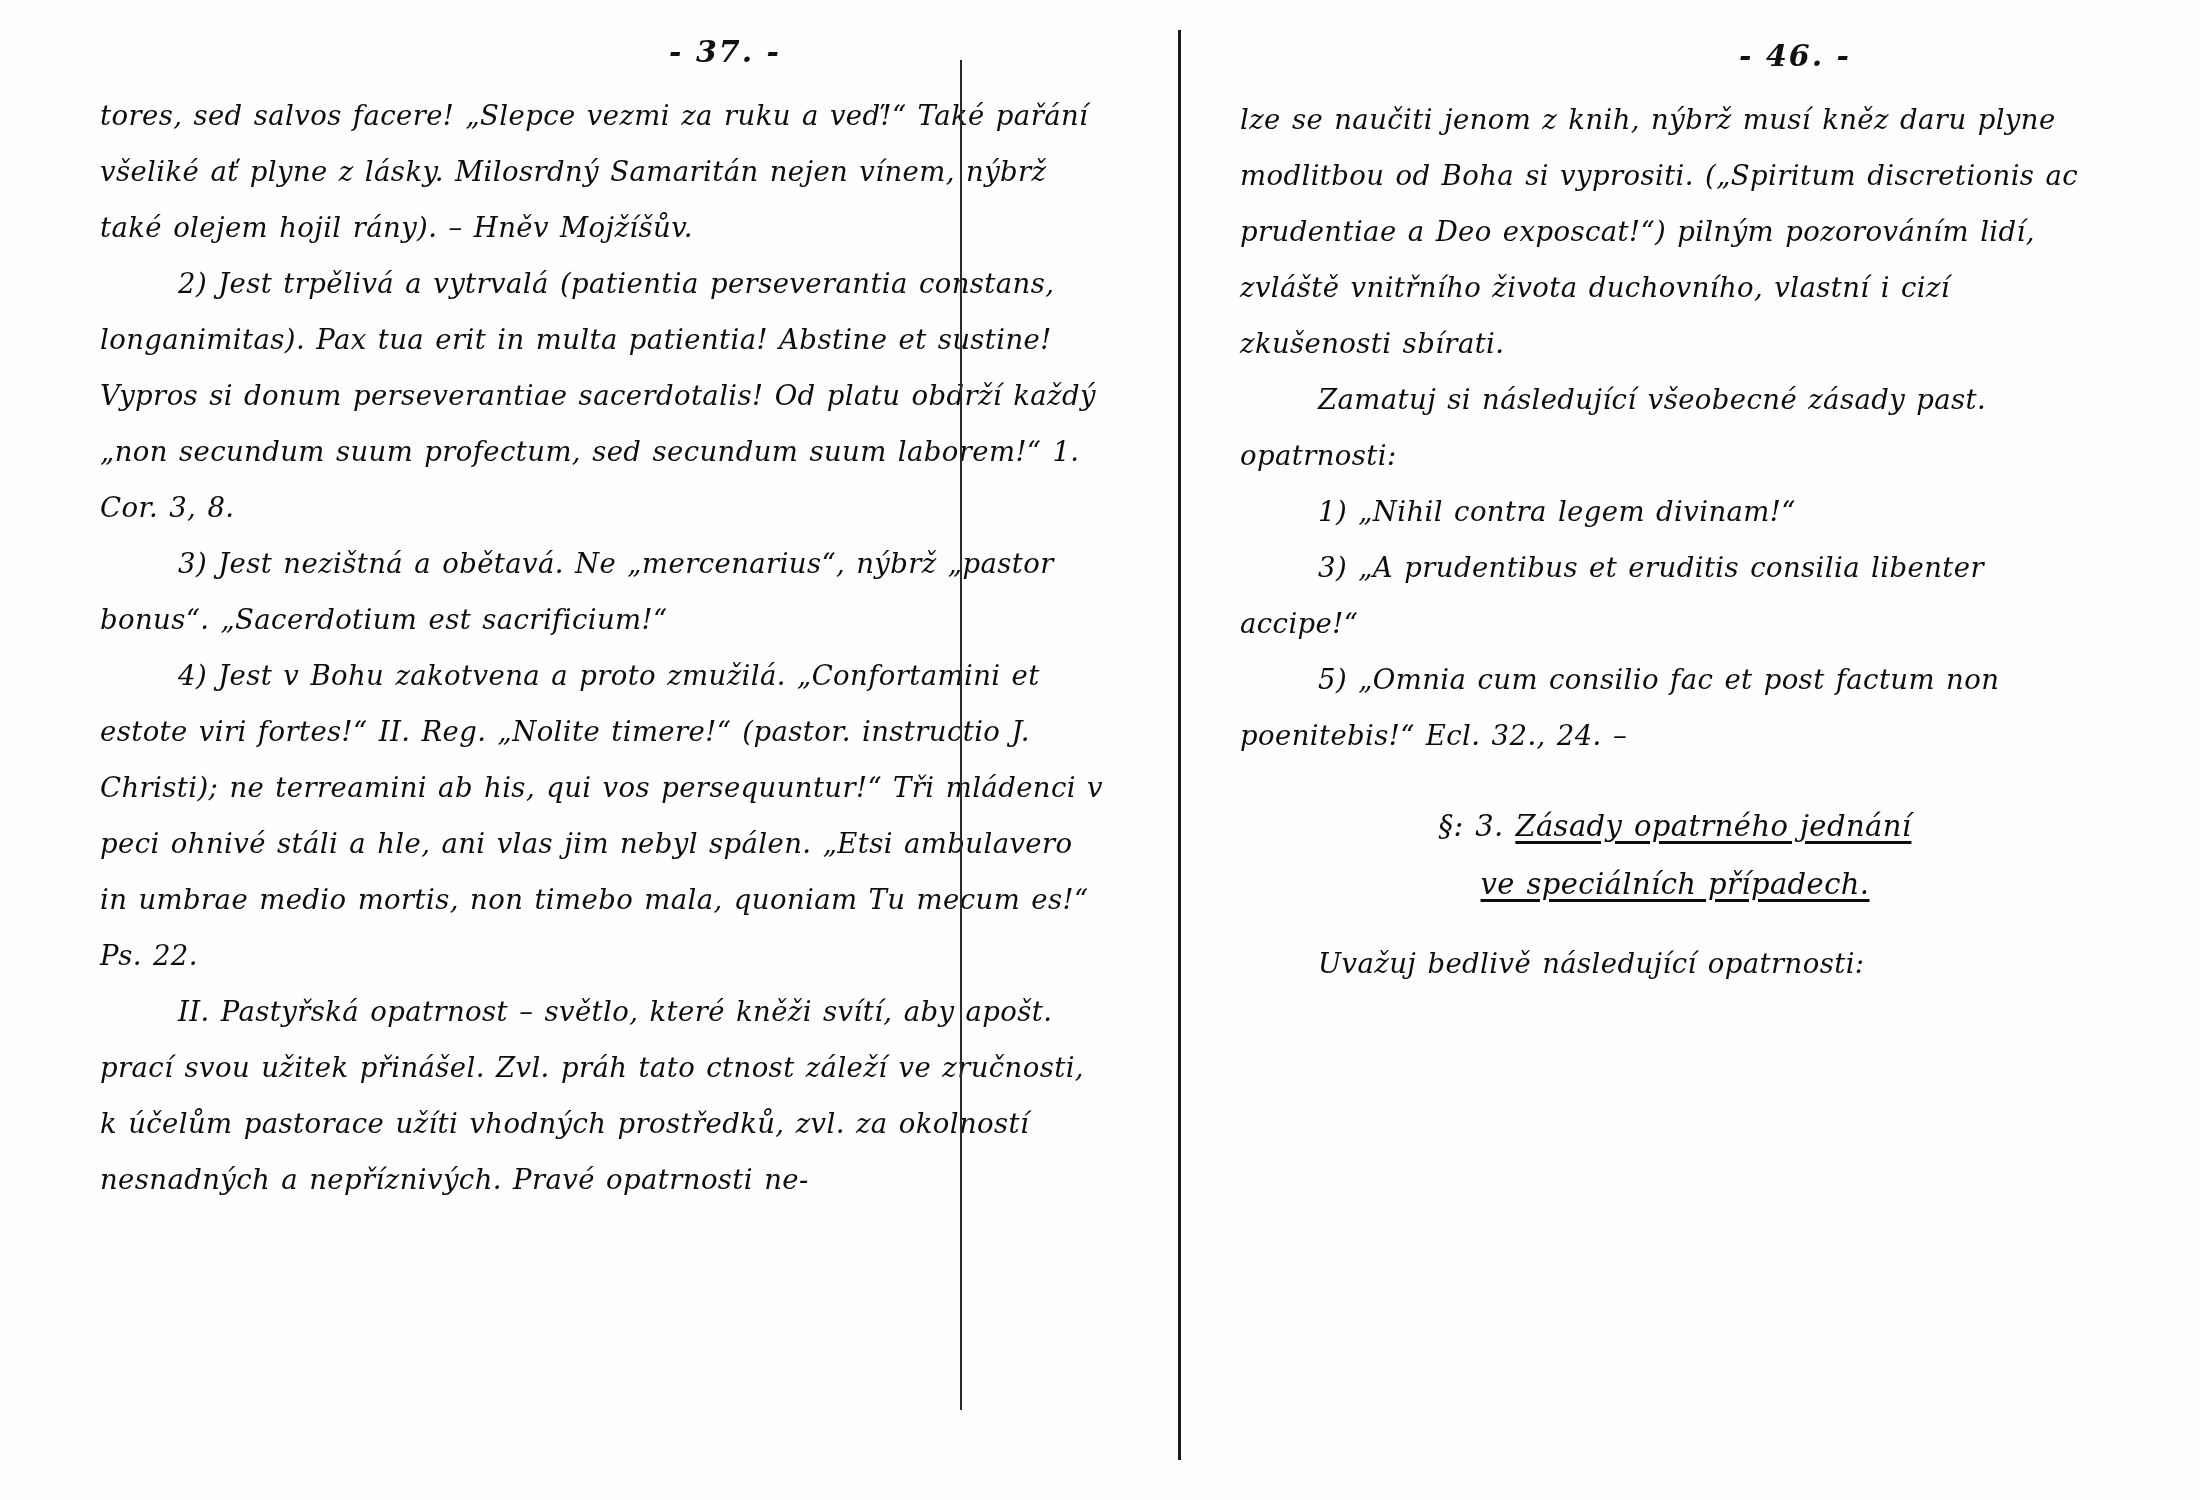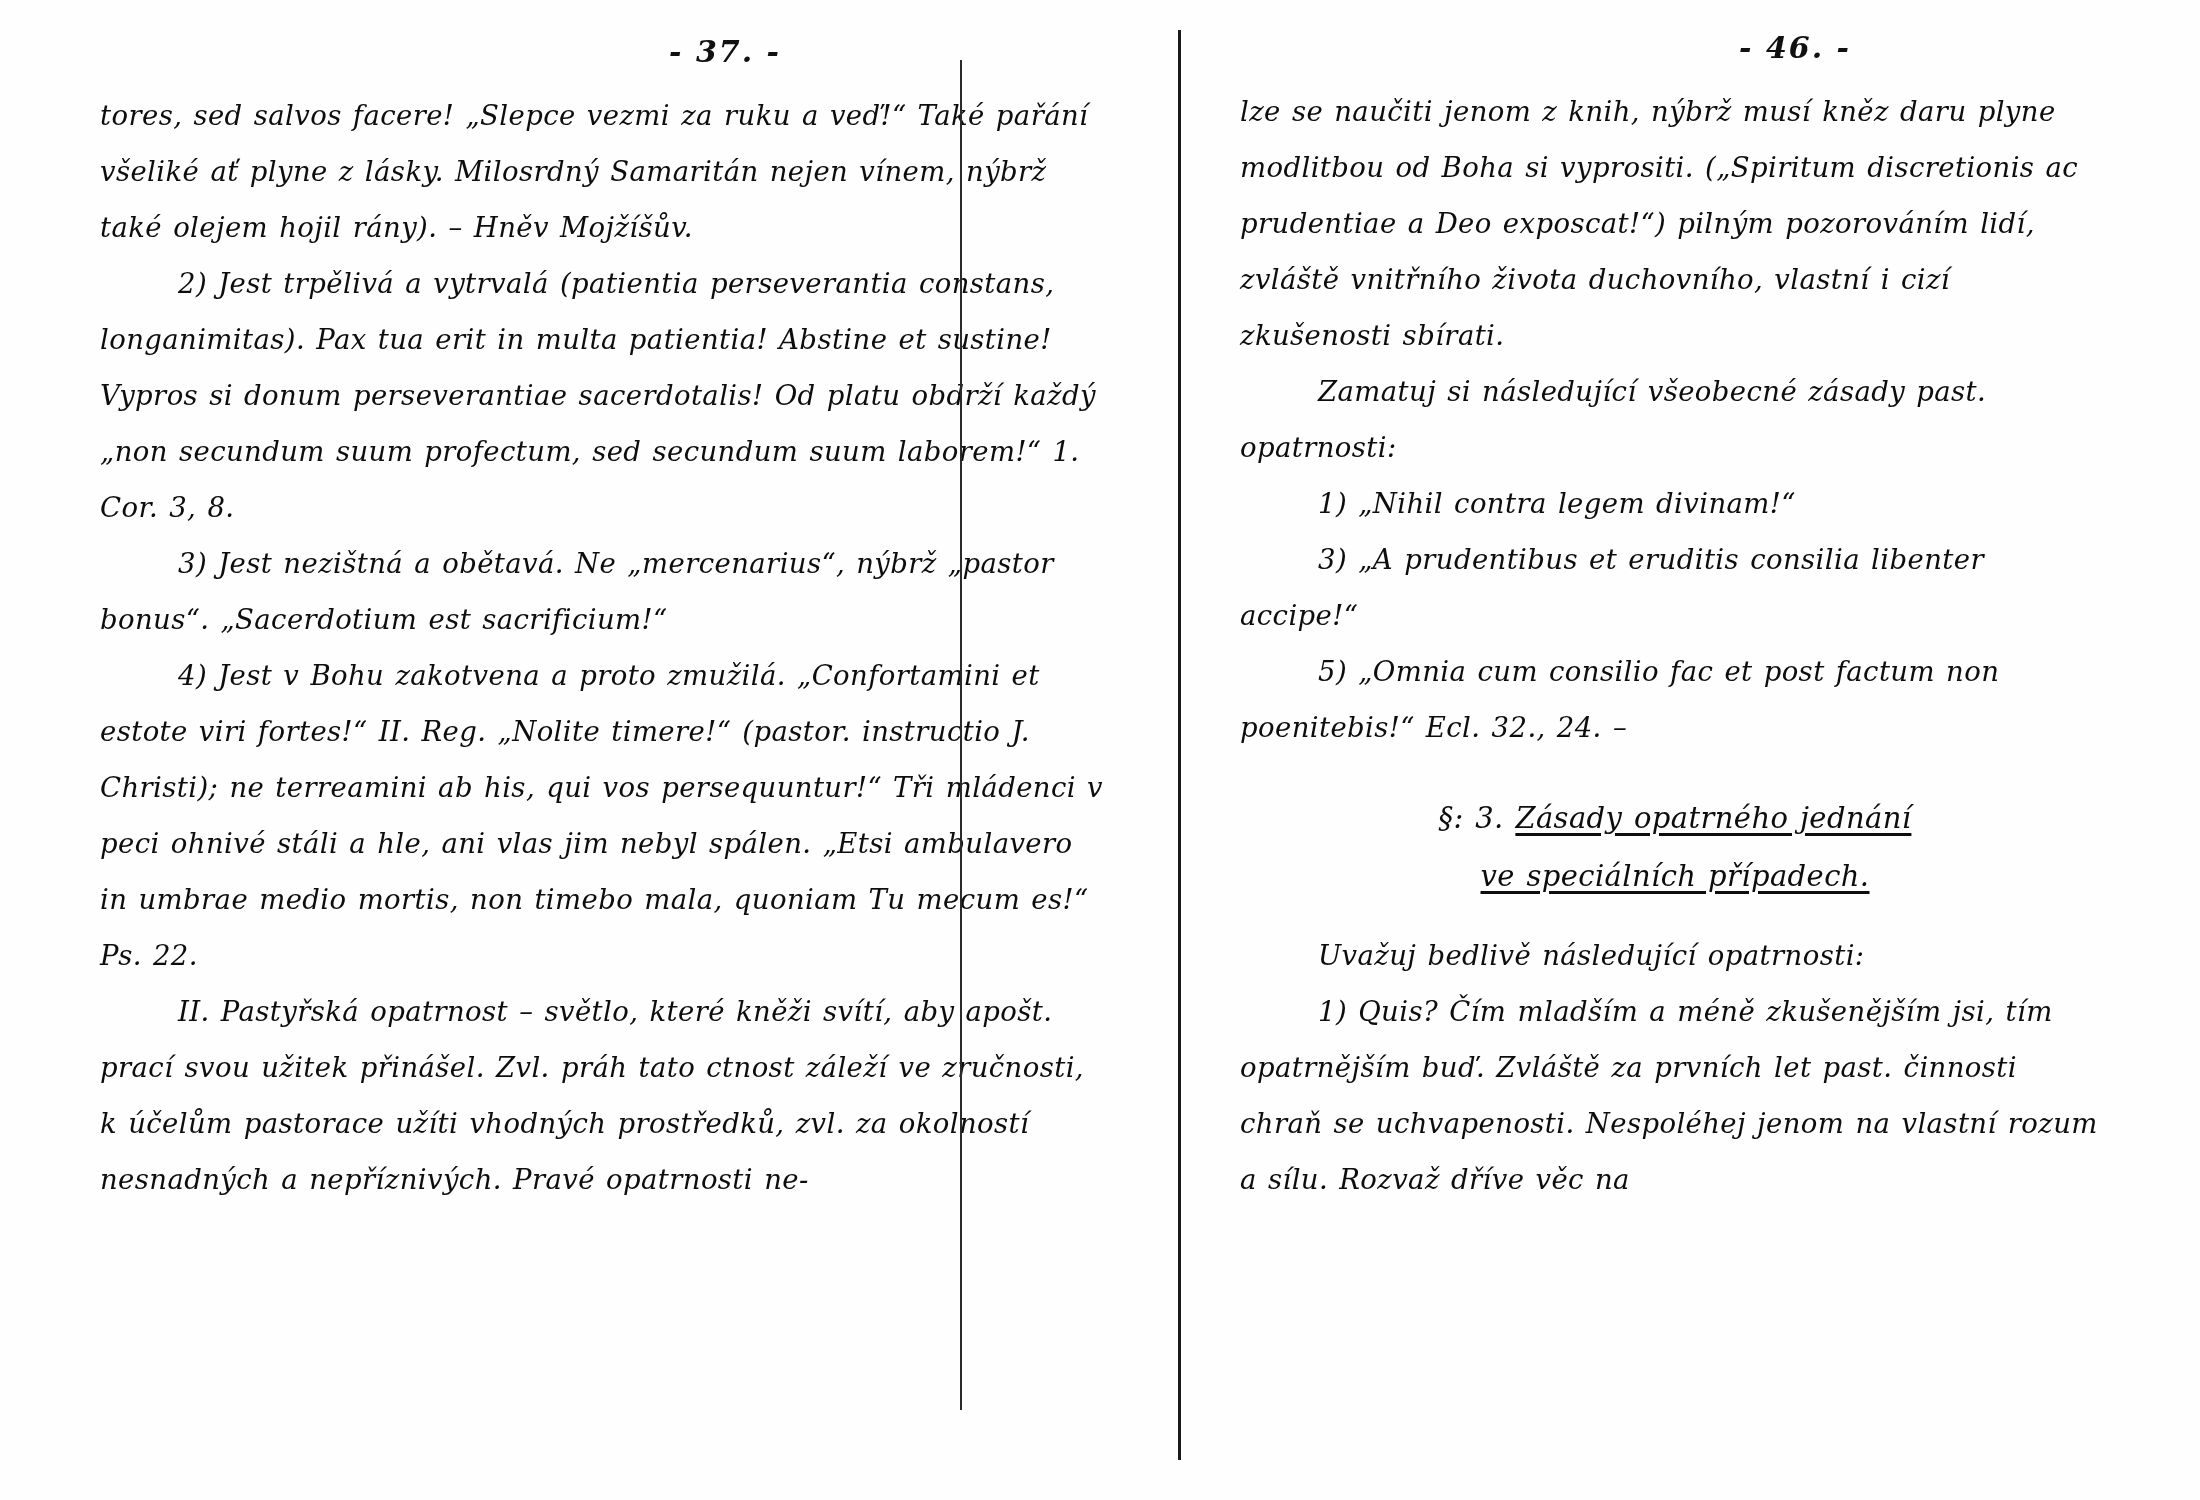"- 46. -" .page-right { padding: 30px 90px 0 60px -> 38px 90px 0 60px }
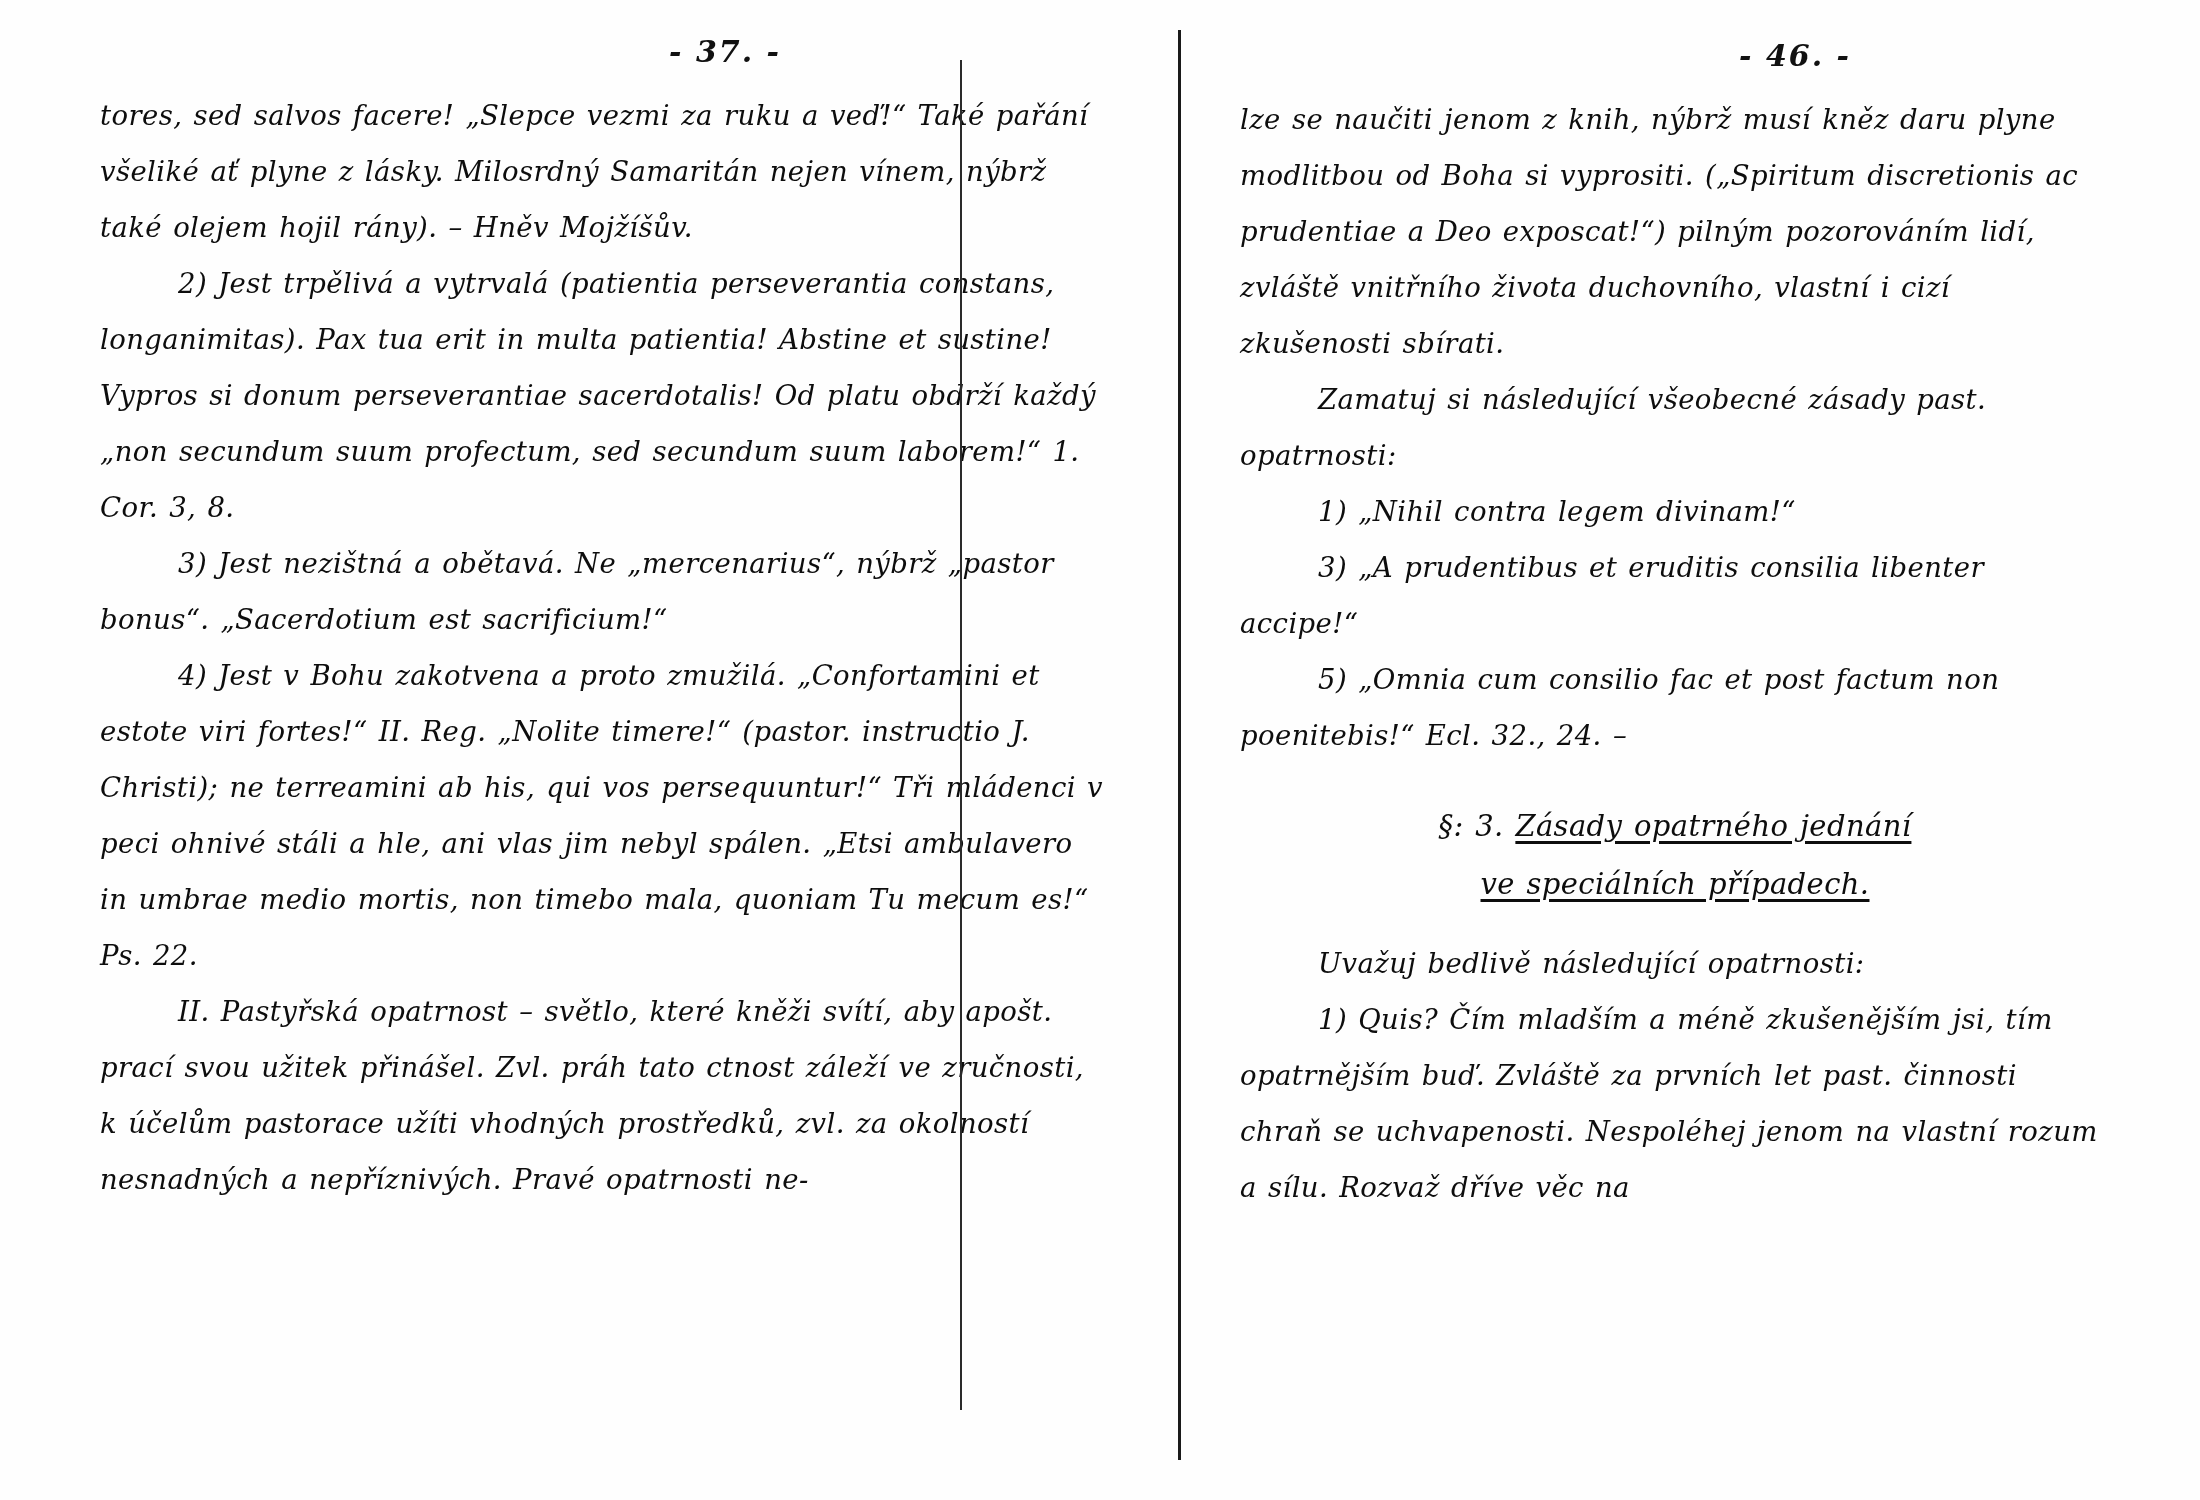"1) Quis? Čím mladším a" p.para { html: <p>1) Quis? Čím mladším a méně zkušenějším jsi, tím opatrnějším buď. Zvláště za prvních let past. činnosti chraň se uchvapenosti. Nespoléhej jenom na vlastní rozum a sílu. Rozvaž dříve věc na</p> -> none }
